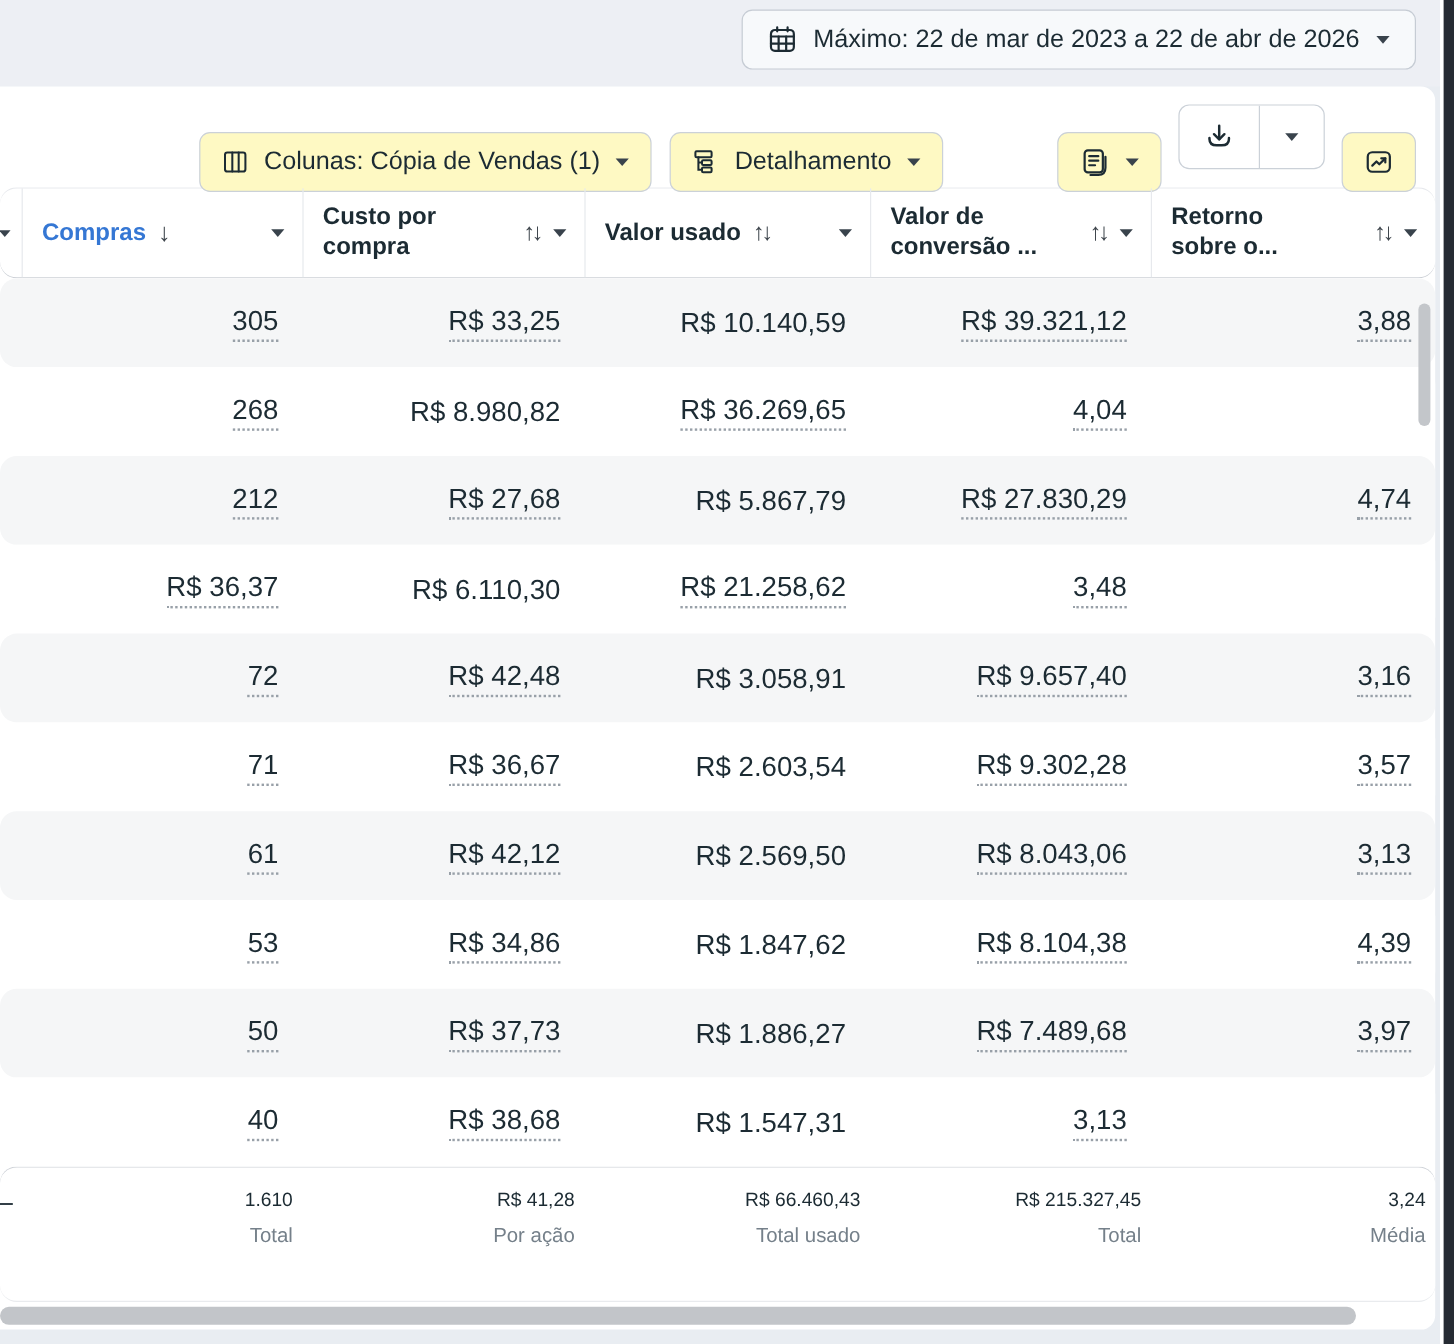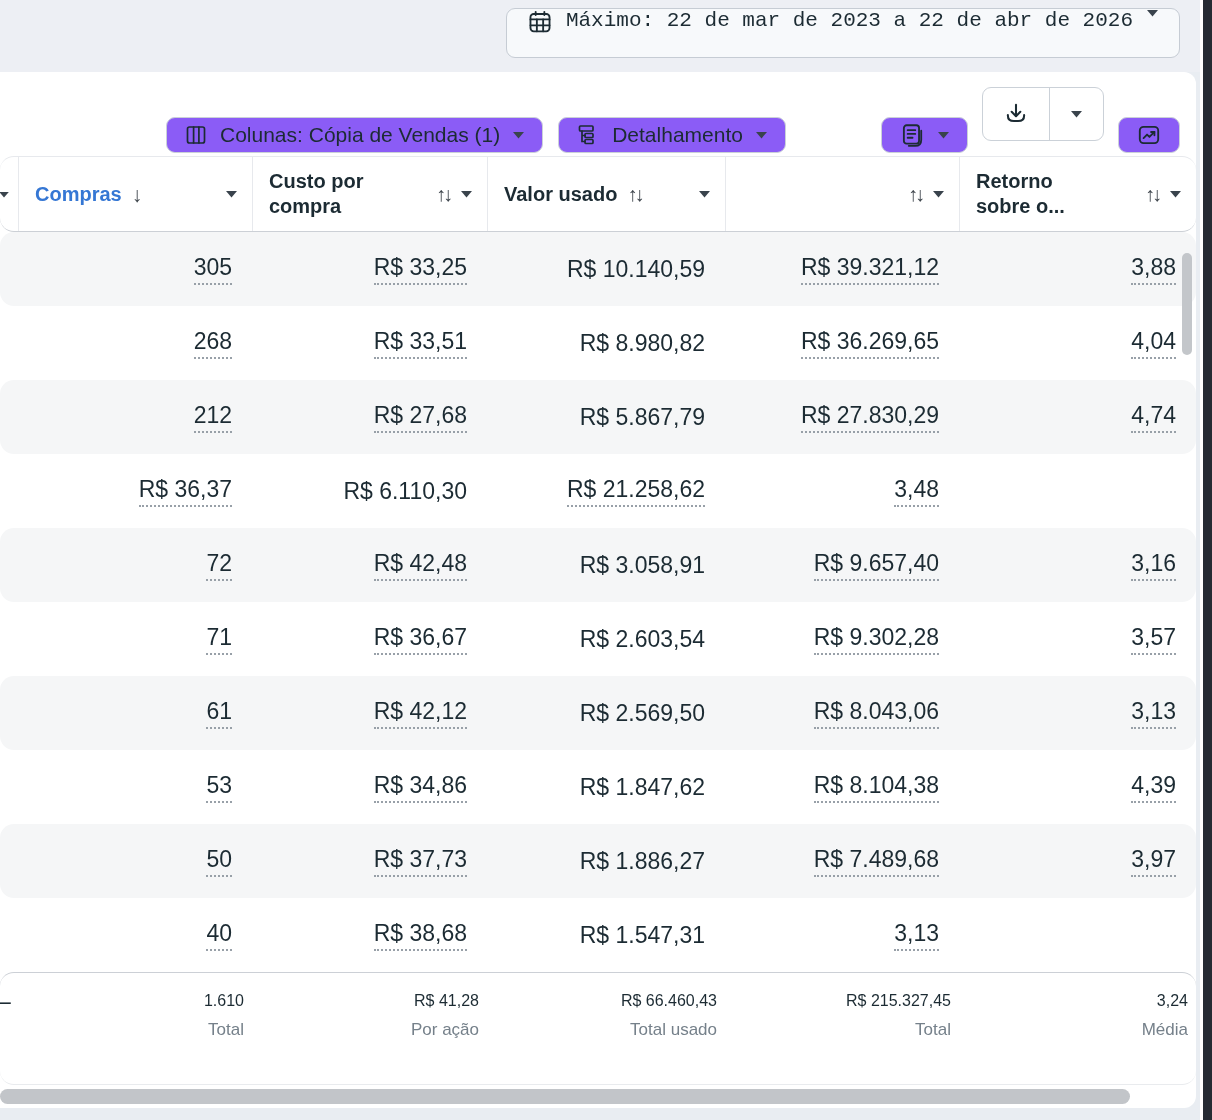"Máximo: 22 de mar de" .date-btn { align-items: flex-start -> center; font-family: Liberation Mono, monospace -> Liberation Sans, sans-serif }
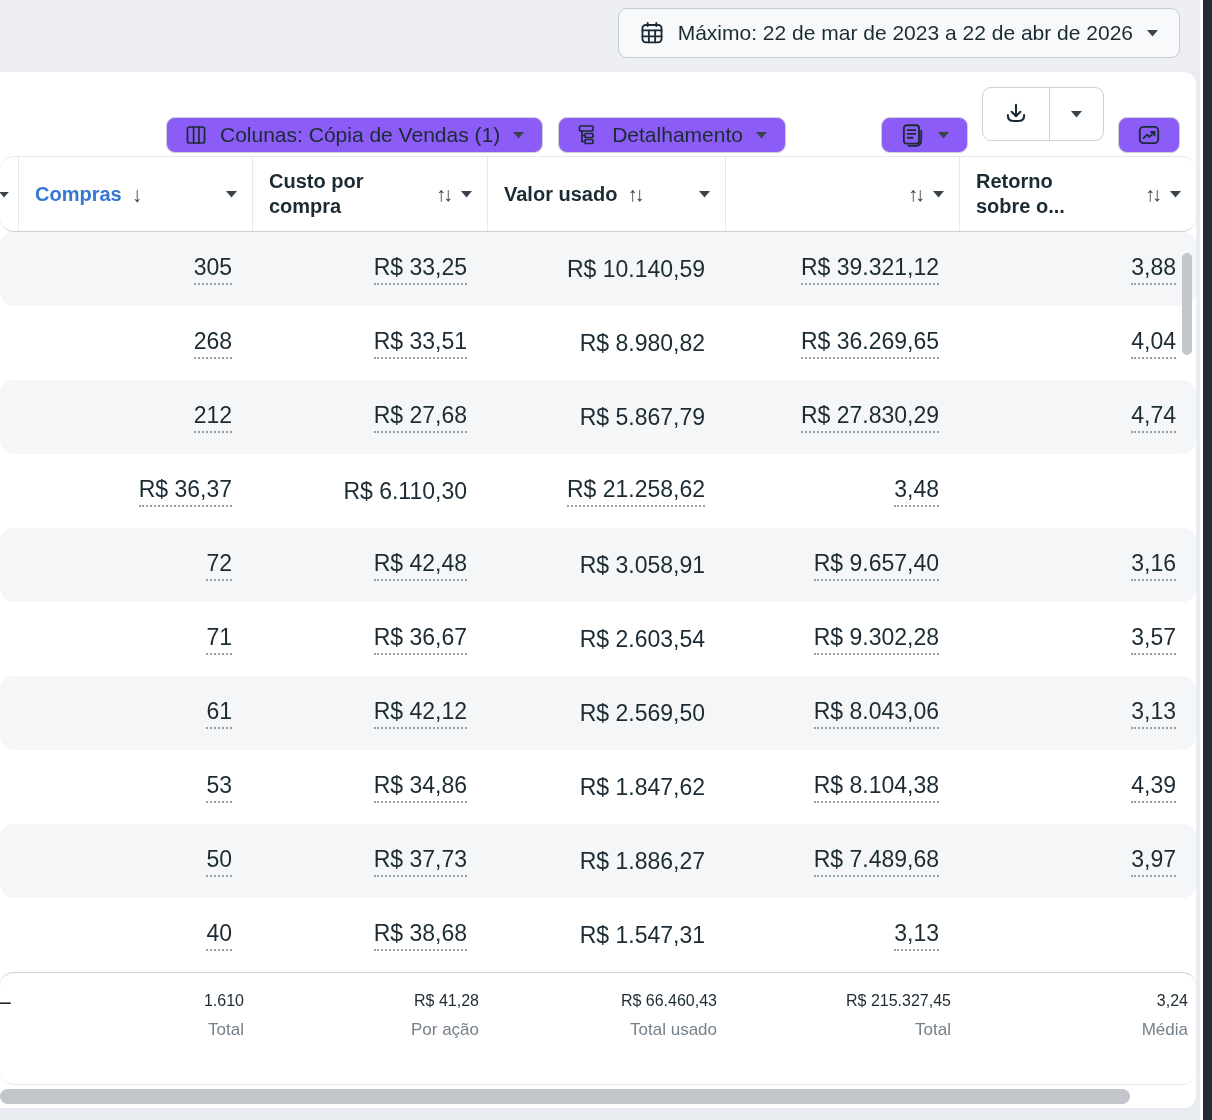"Colunas: Cópia de Vendas (1)" .tb-btn { background: #8b5cf6 -> #fef9c3; height: 36px -> 50px }
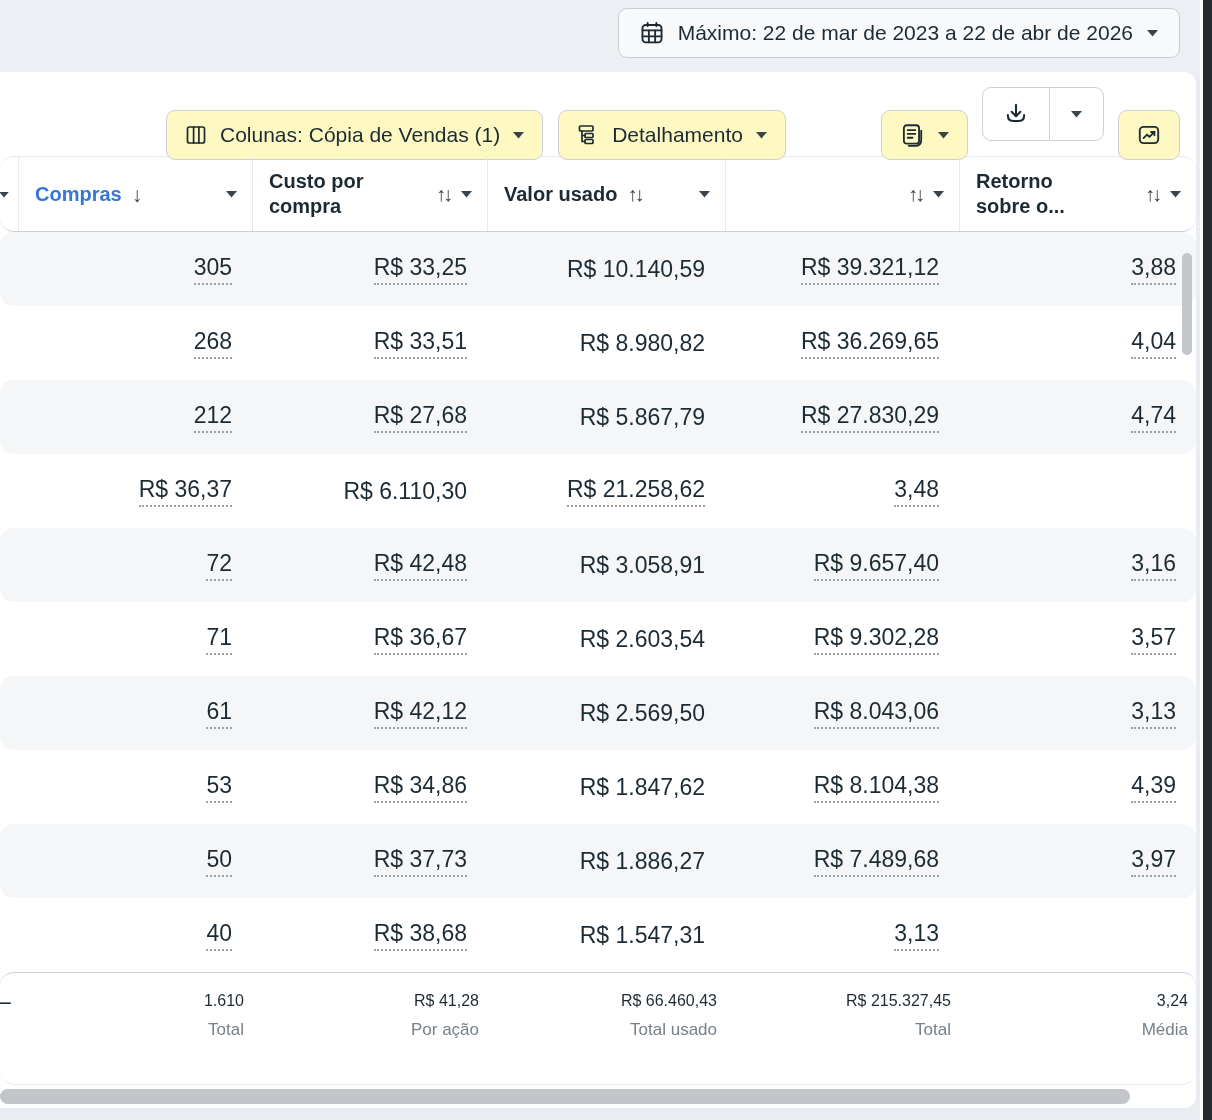"Valor de conversão ..." span.hlabel { html: none -> <span>Valor de conversão ...</span> }
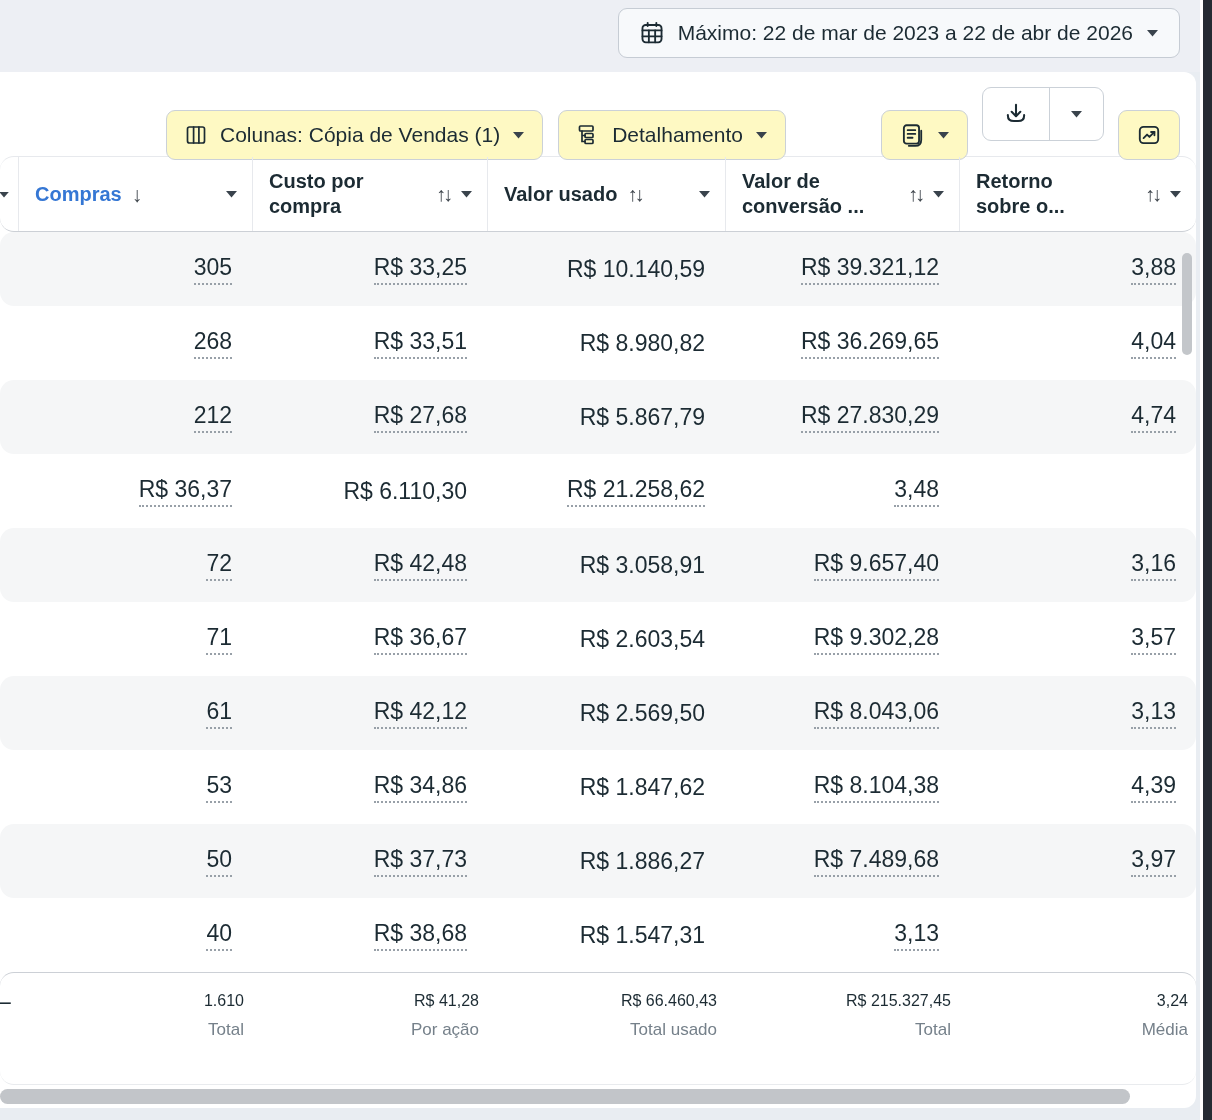"R$ 33,51" div.tcell { html: <div> <span>R$ 33,51</span> </div> -> none }
